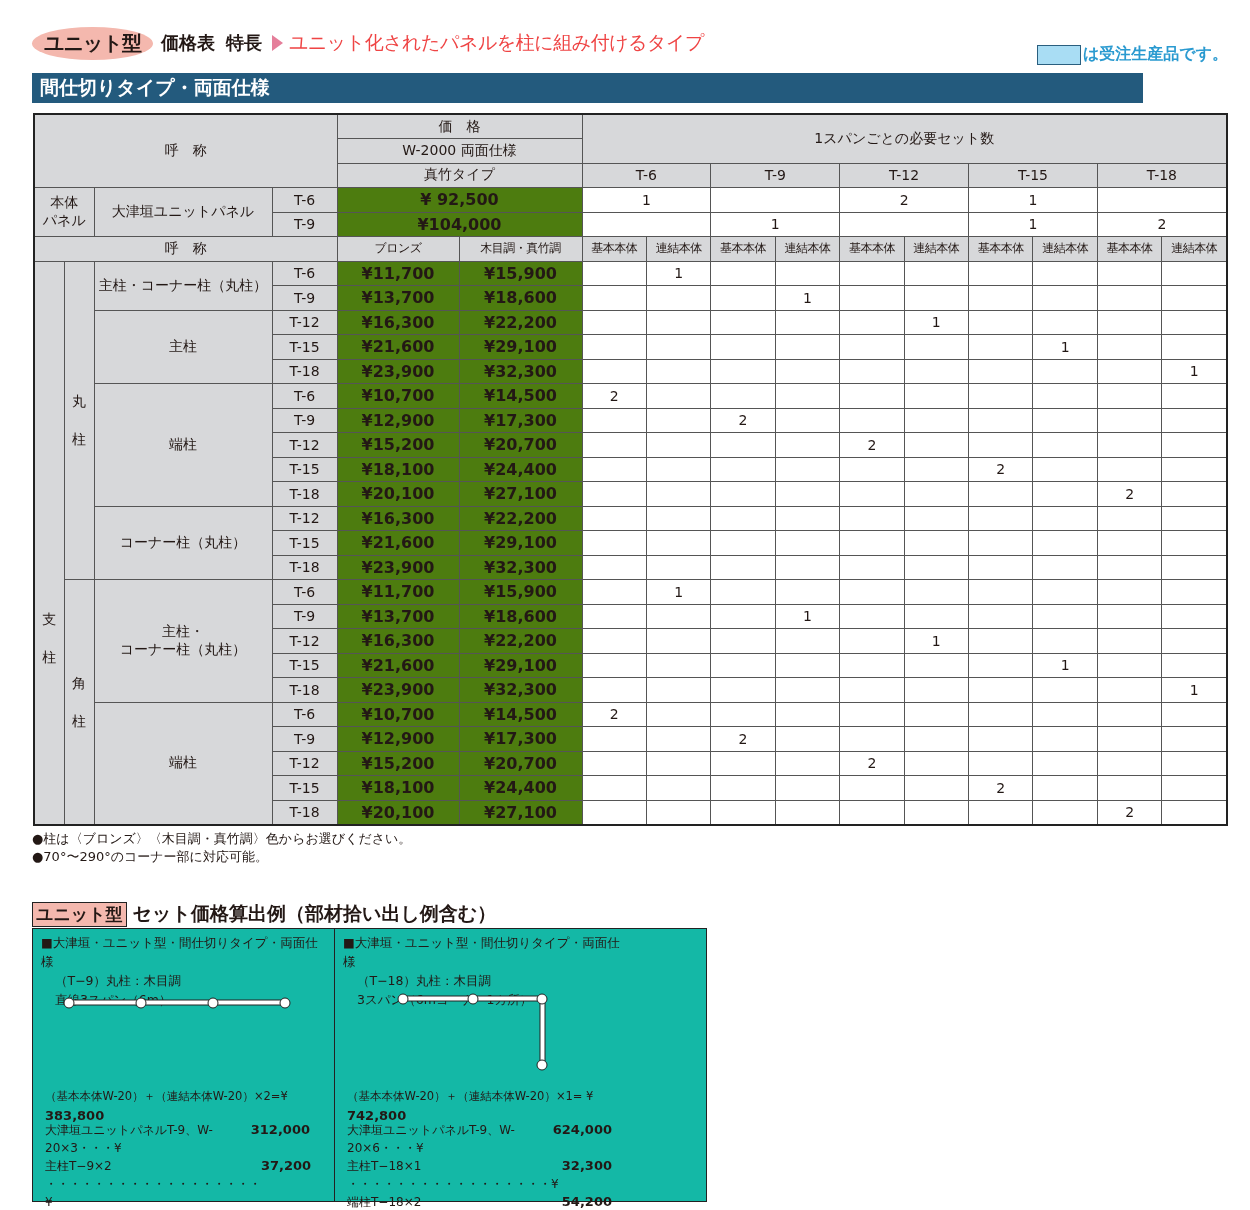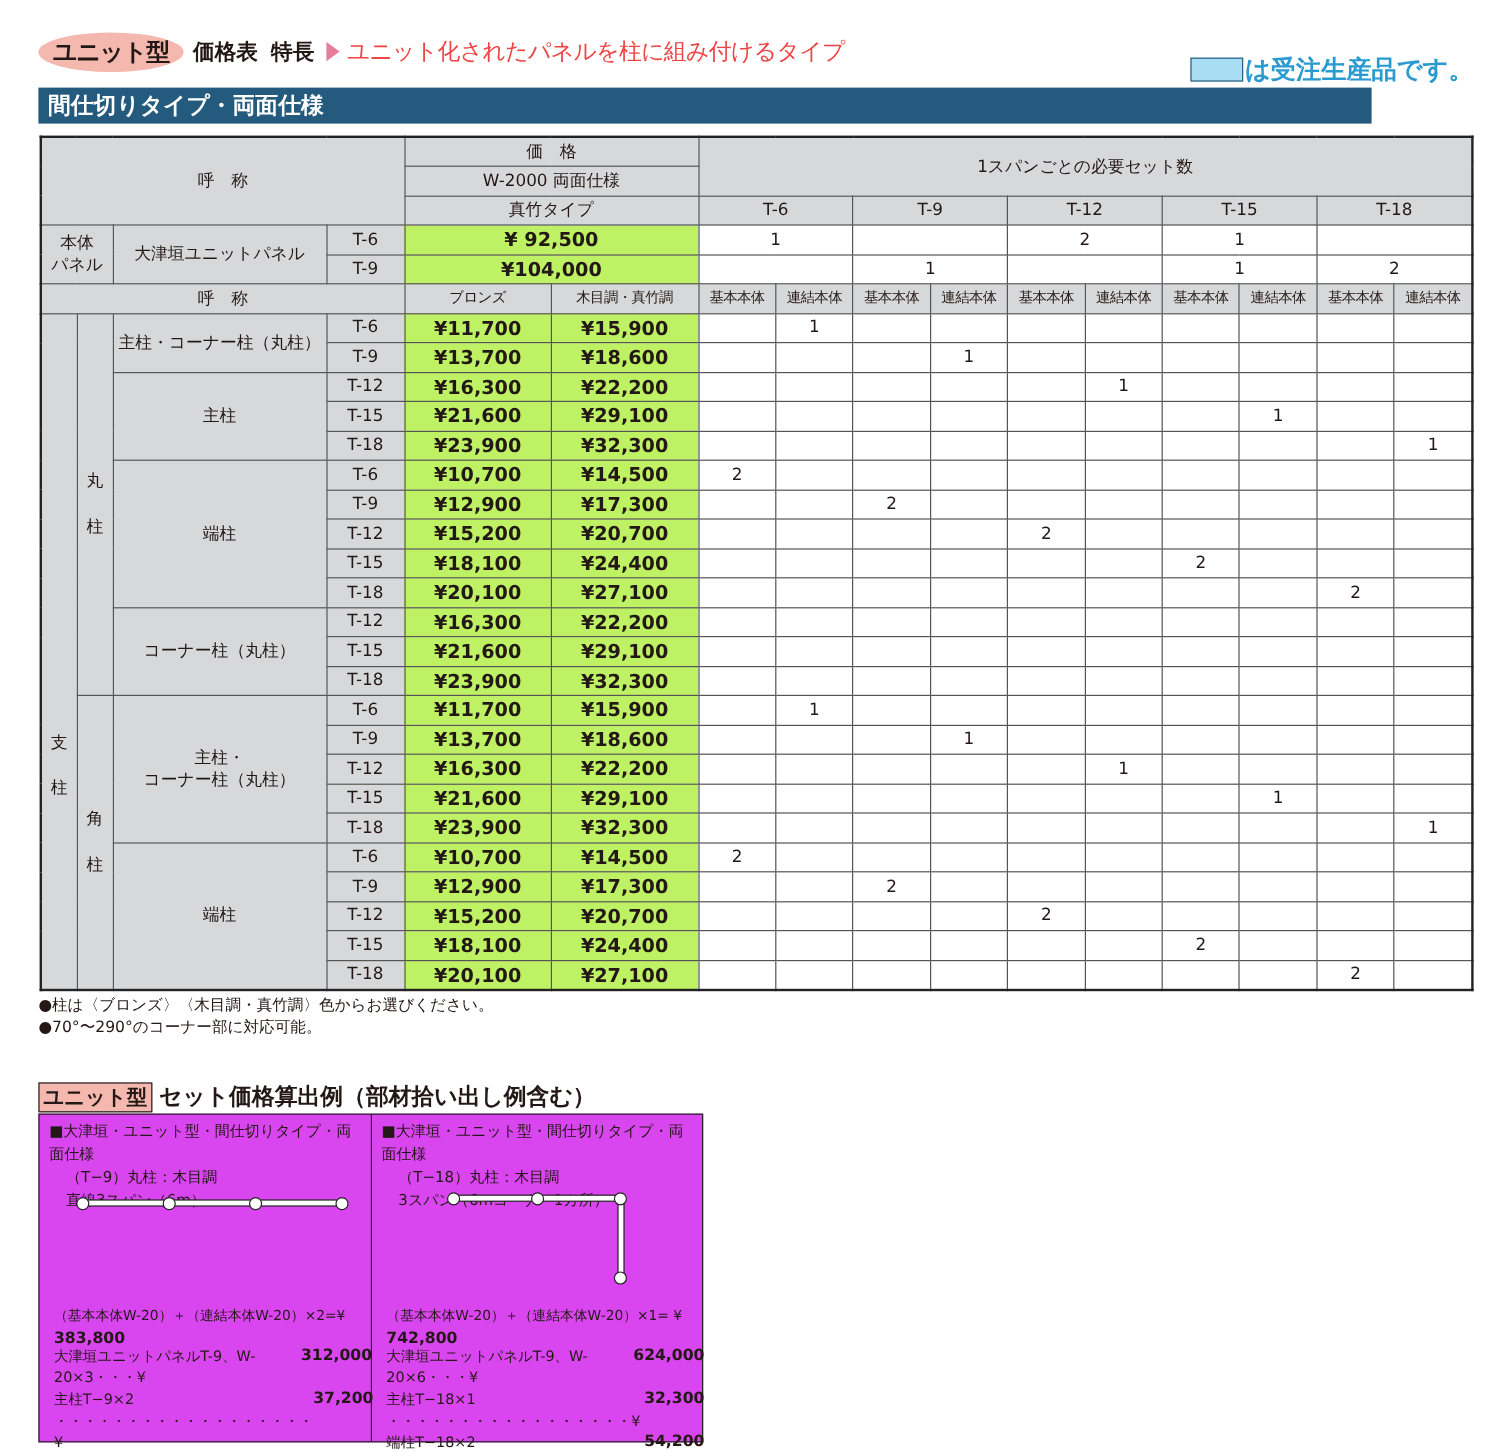"は受注生産品です。" .legend .lt { font-size: 21px -> 16px }
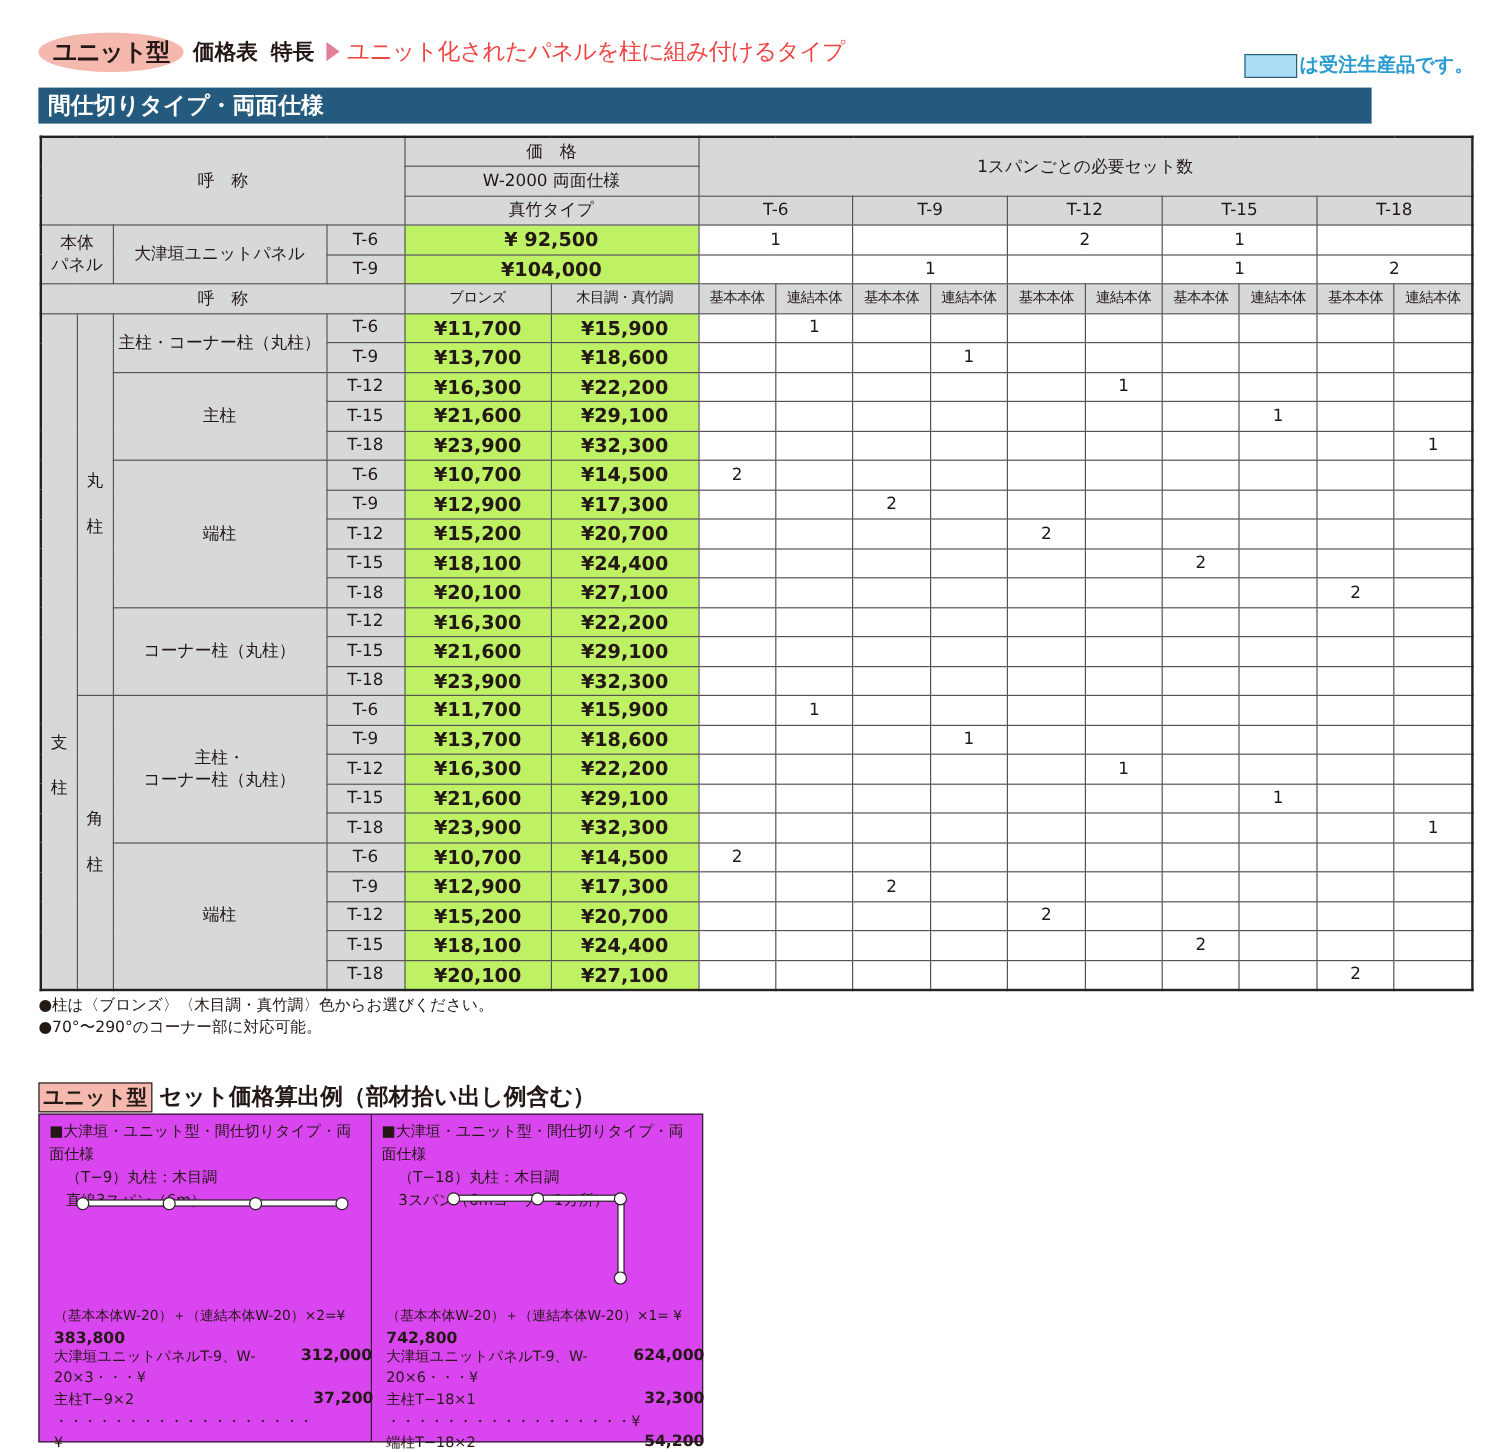"¥ 92,500" .b { background: #bef264 -> #4d7c0f }
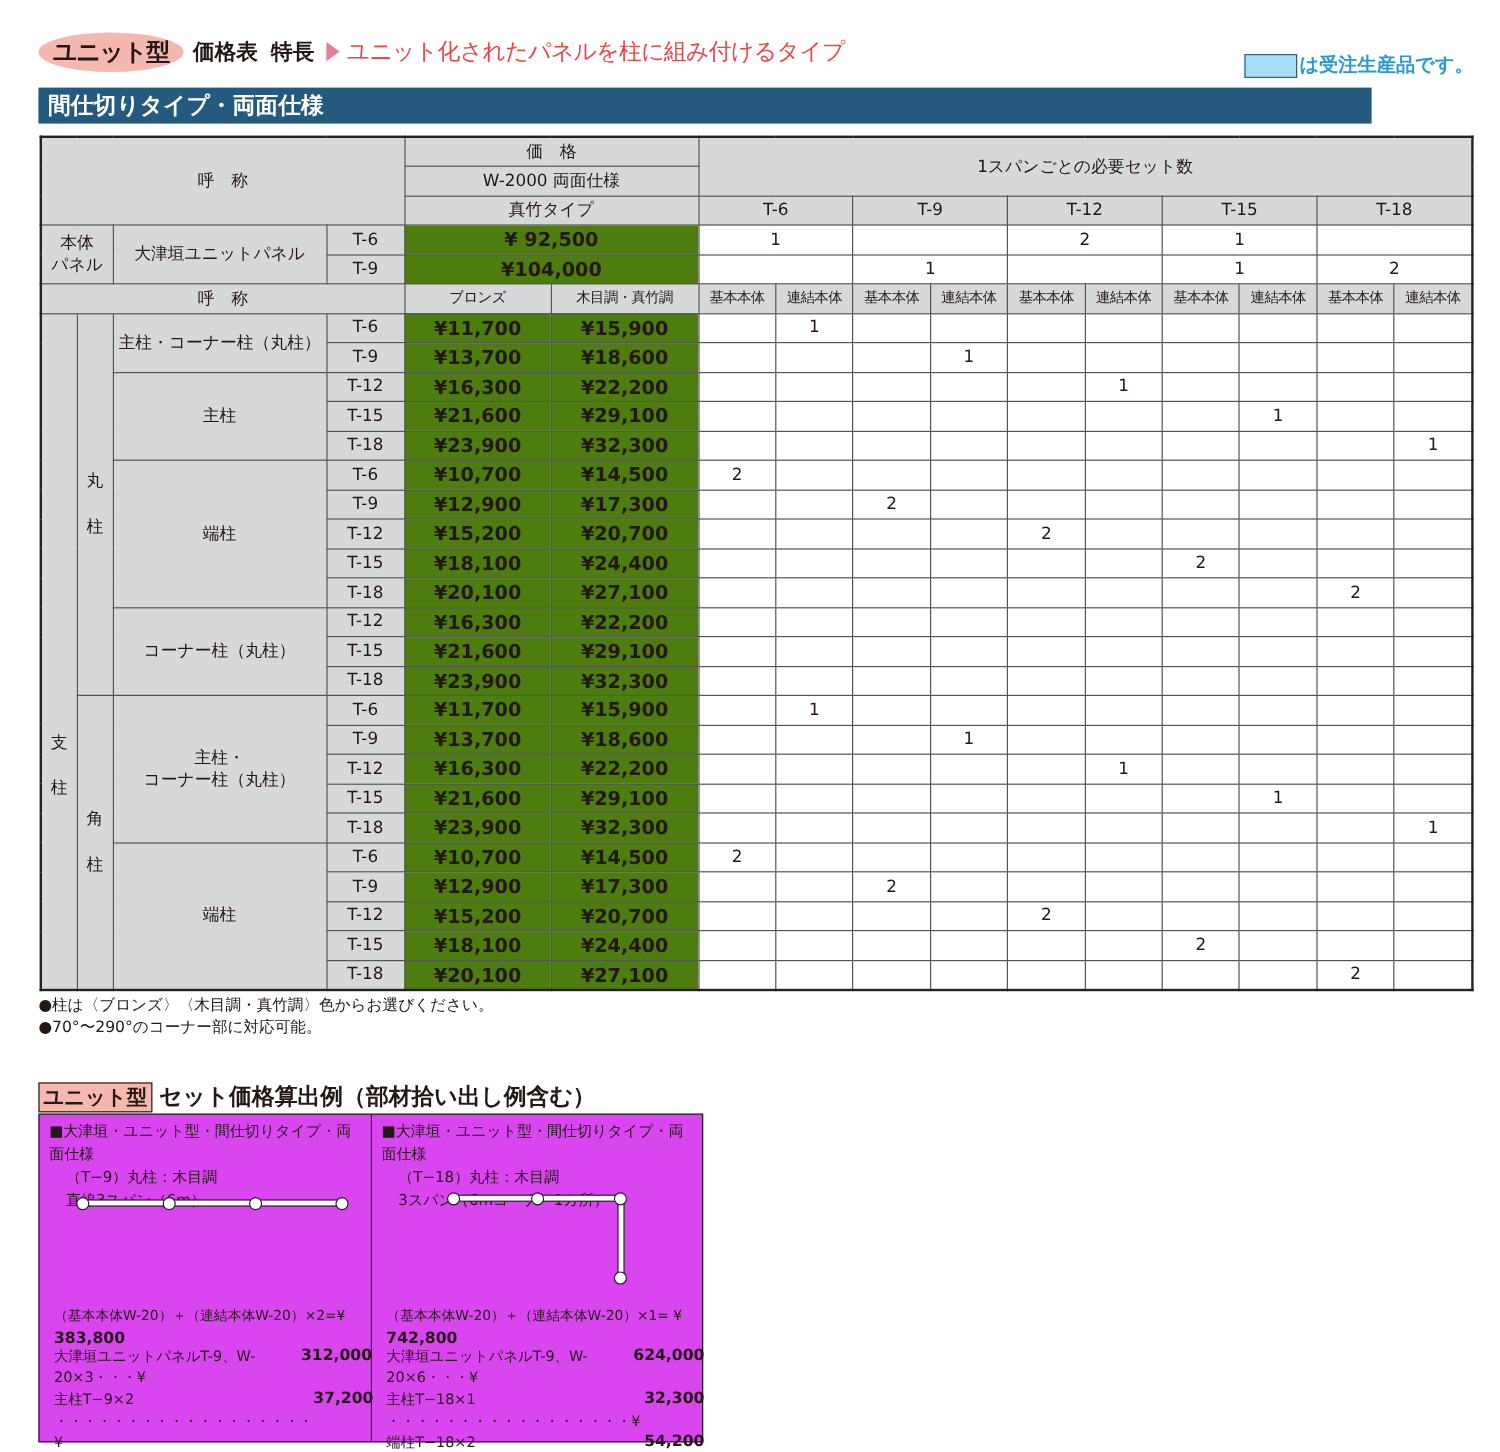"■大津垣・ユニット型・間仕切りタイプ・両面仕様" .examples { background: #d946ef -> #14b8a6; width: 554px -> 675px }
